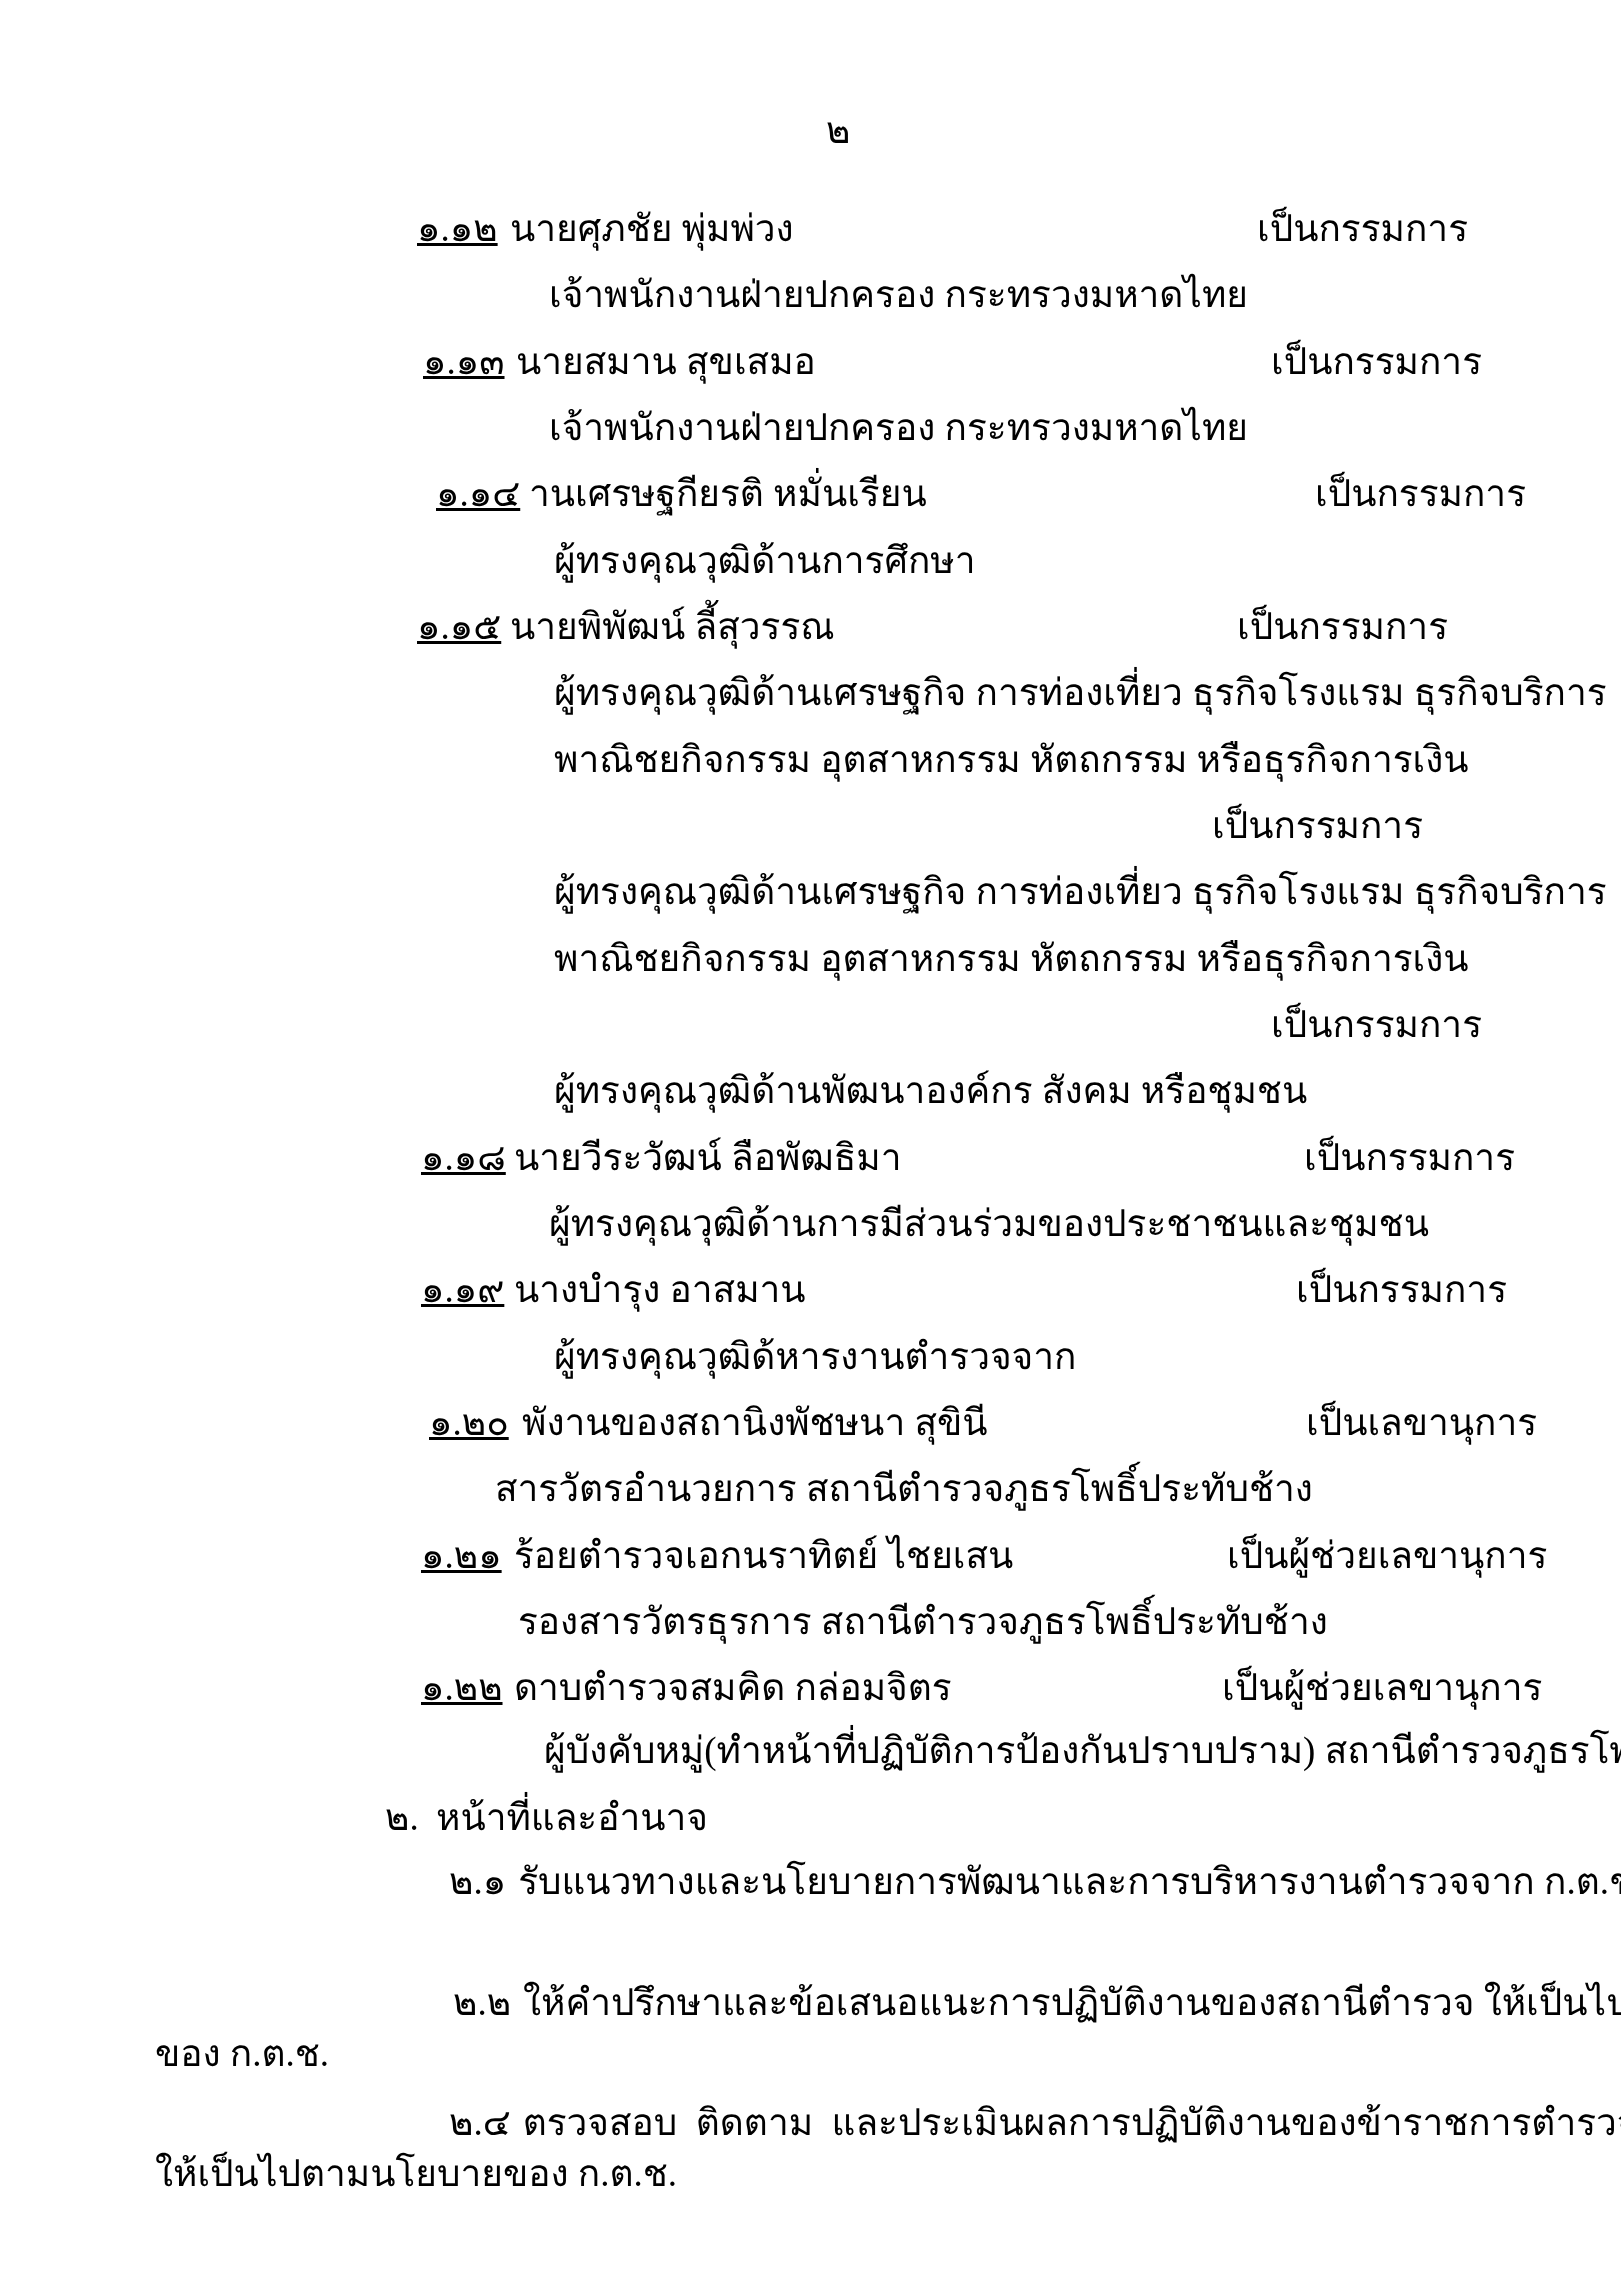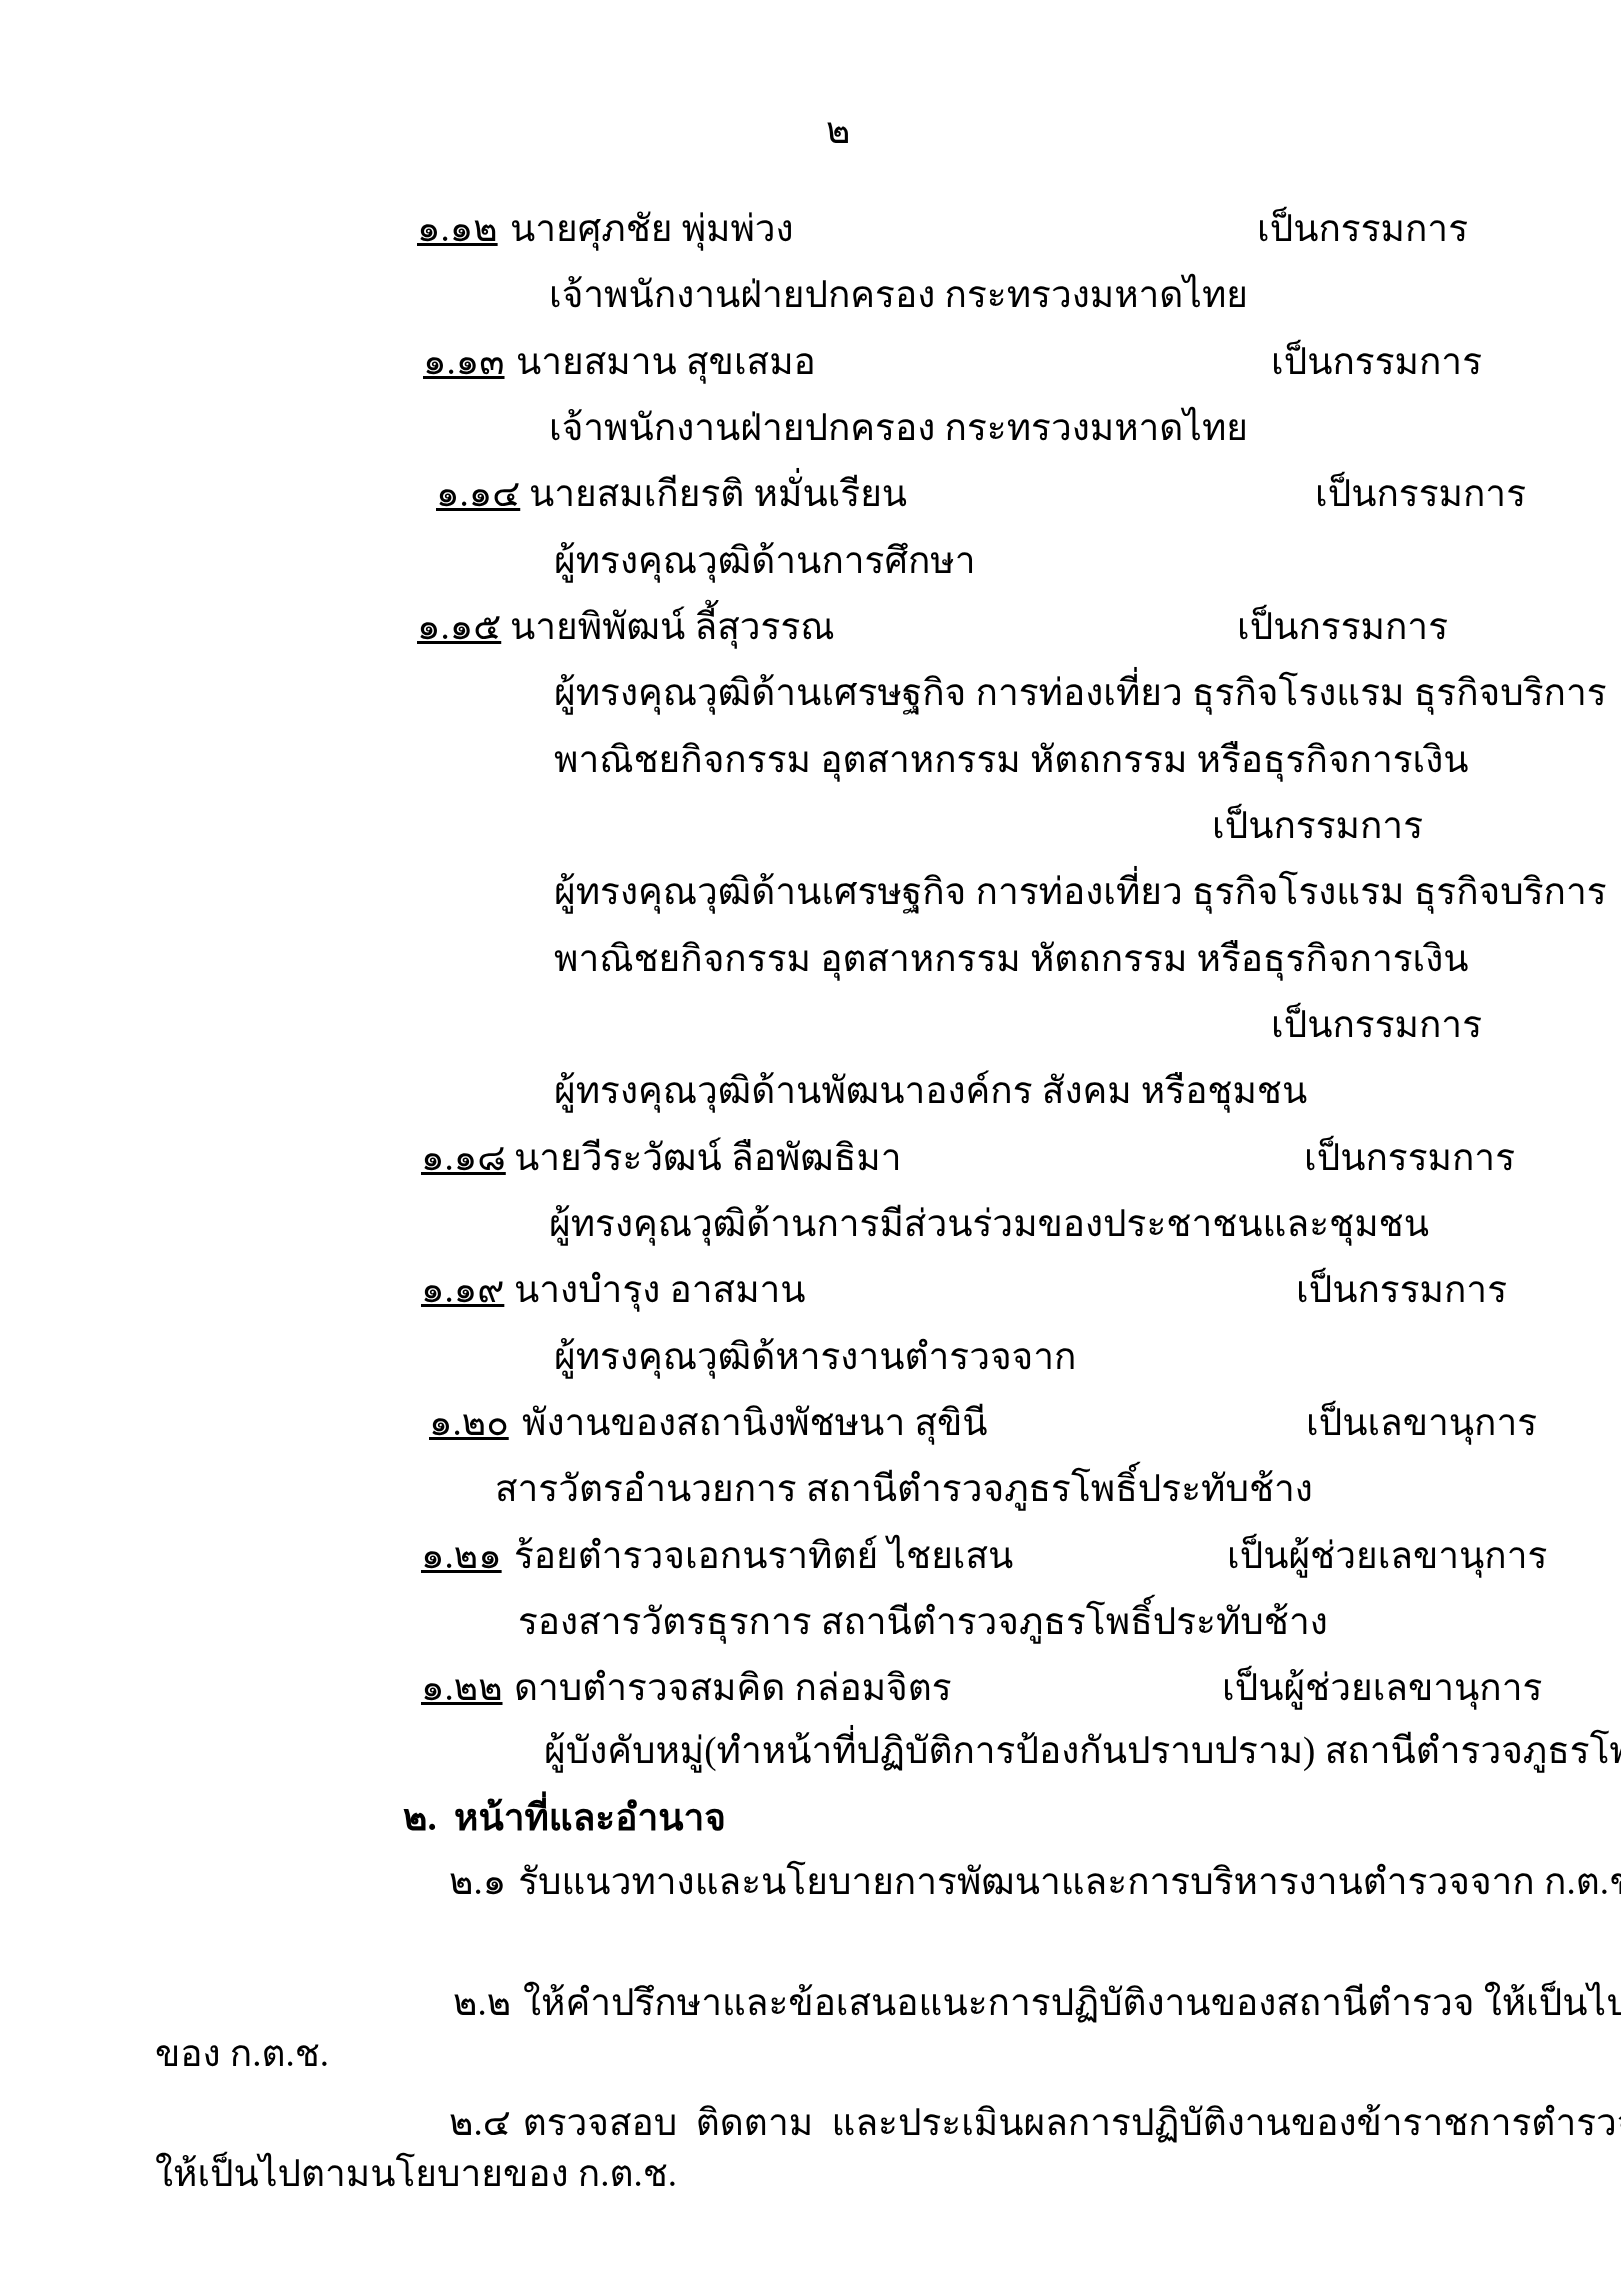"นายสมเกียรติ หมั่นเรียน" span { text: นายสมเกียรติ -> านเศรษฐกียรติ }
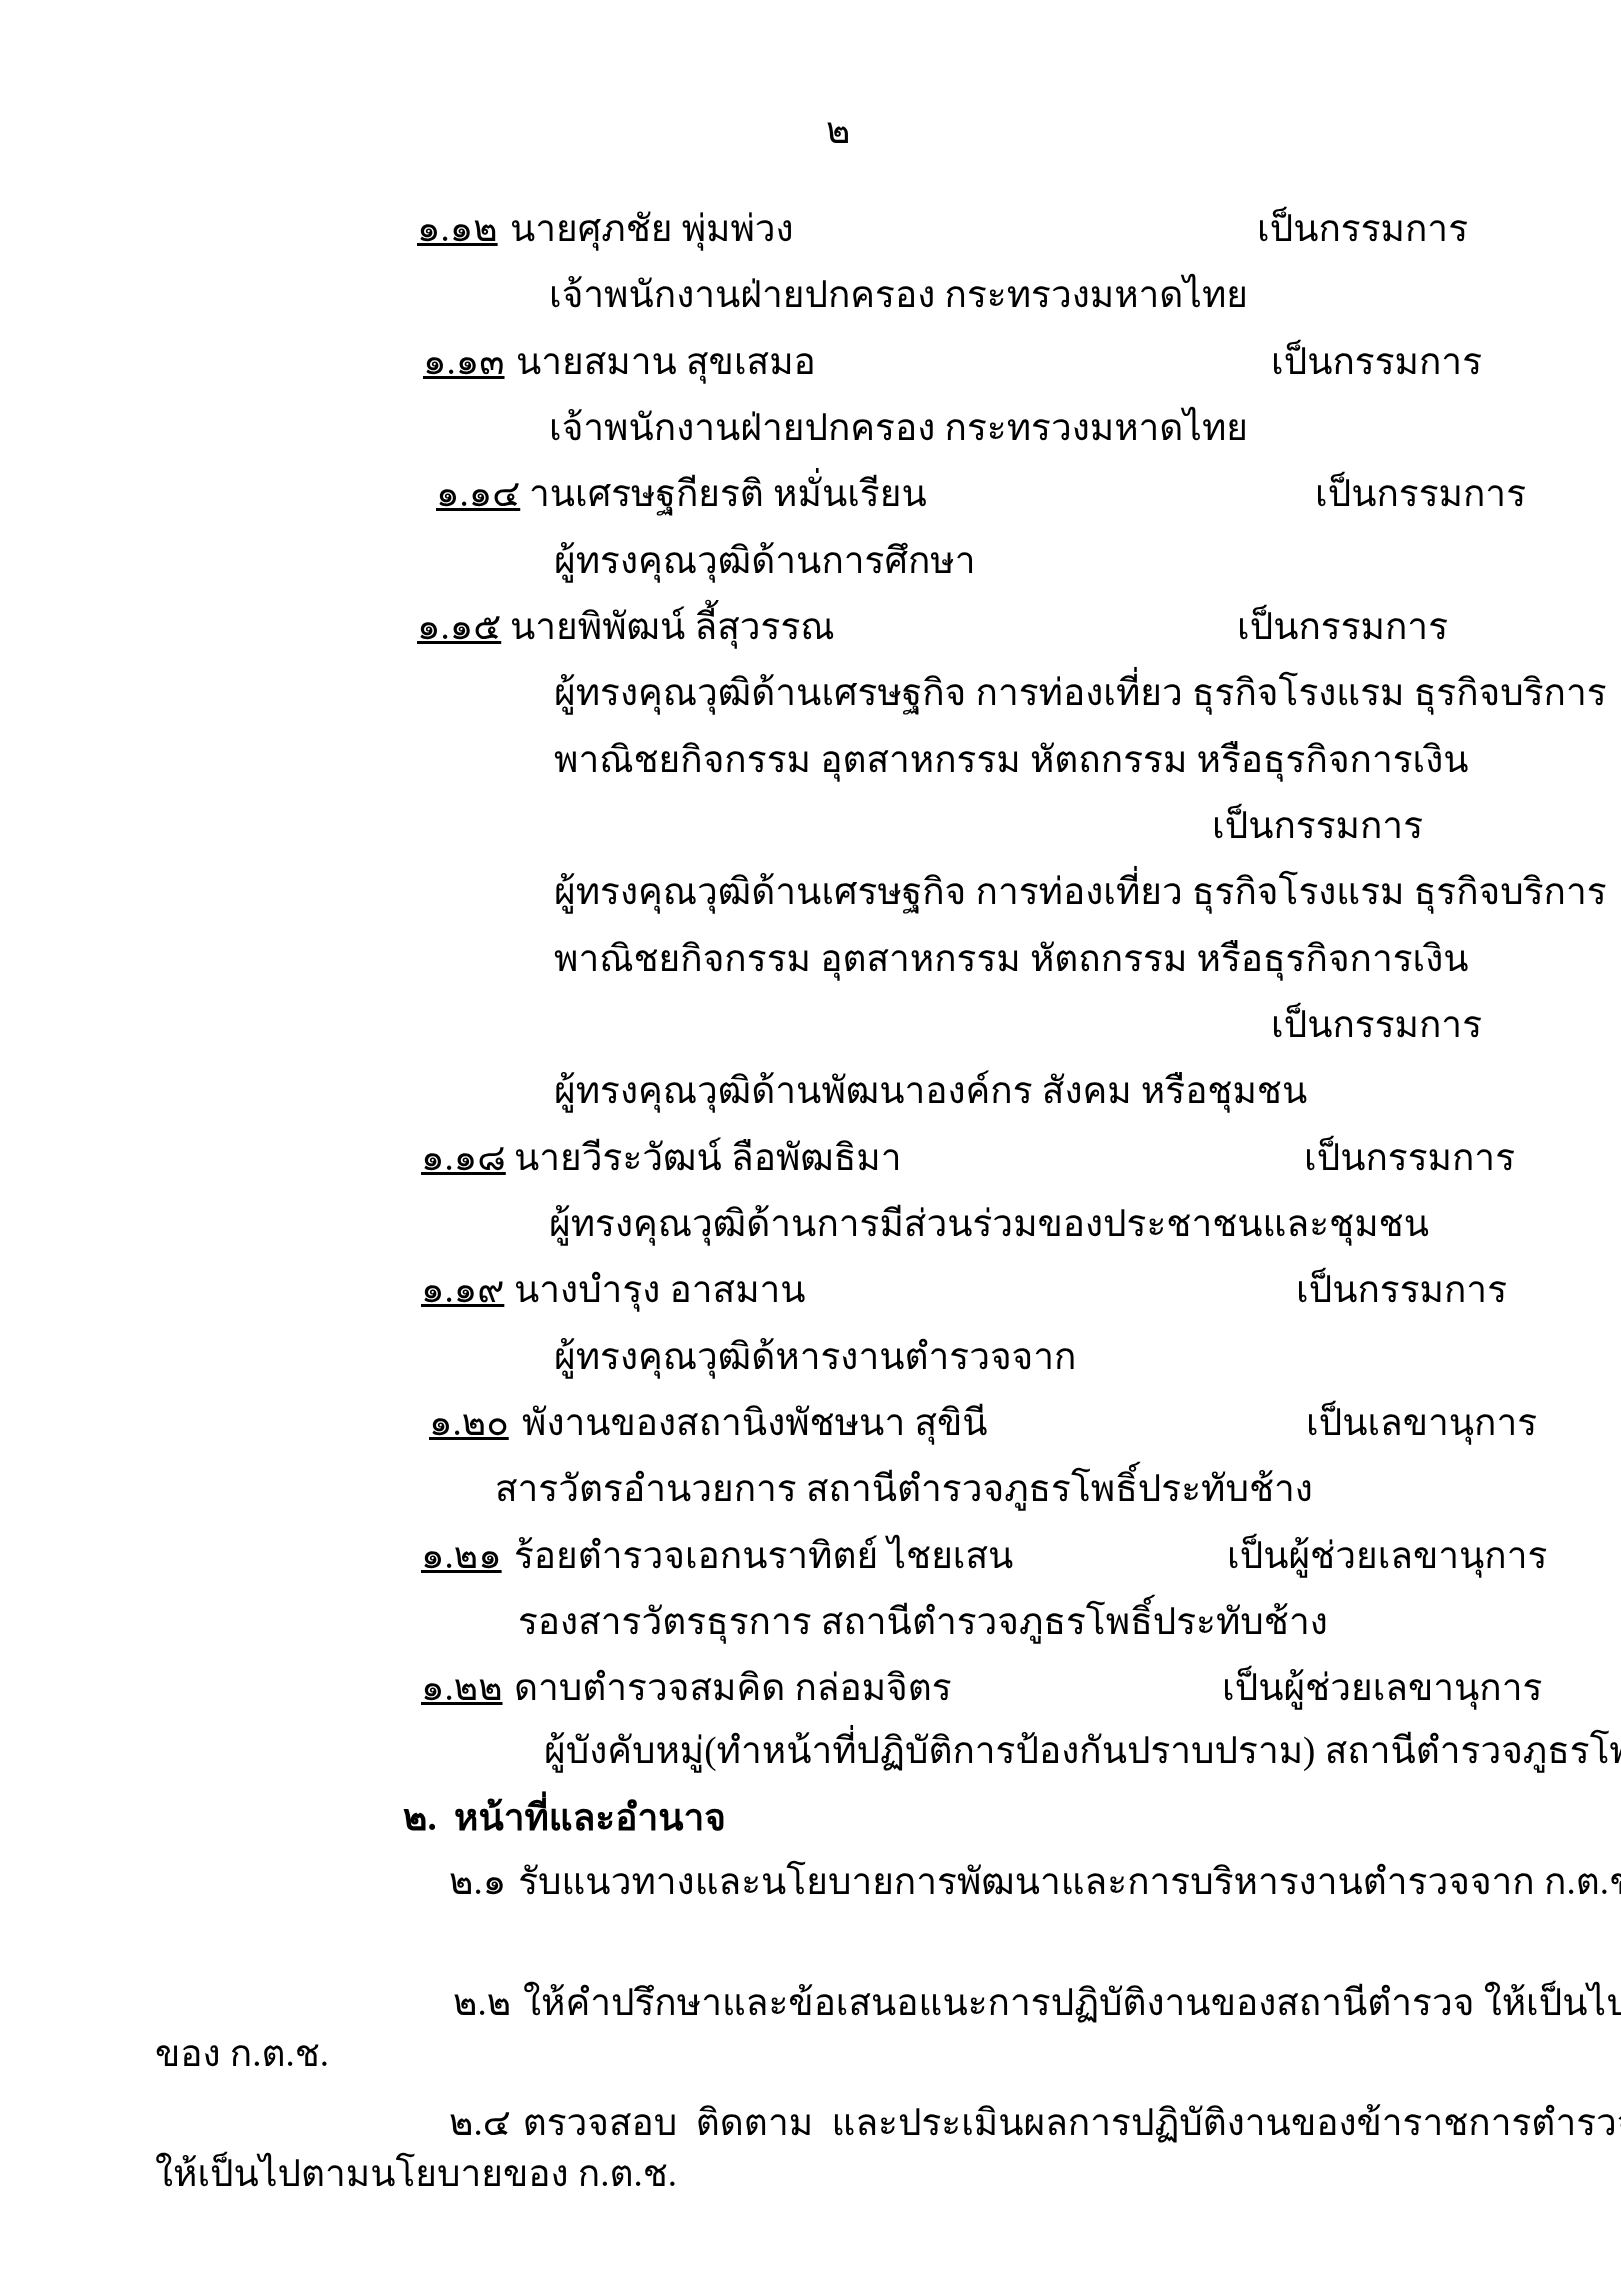"๒. หน้าที่และอำนาจ" .sec-heading { font-weight: bold -> normal; margin-left: 18px -> none }
